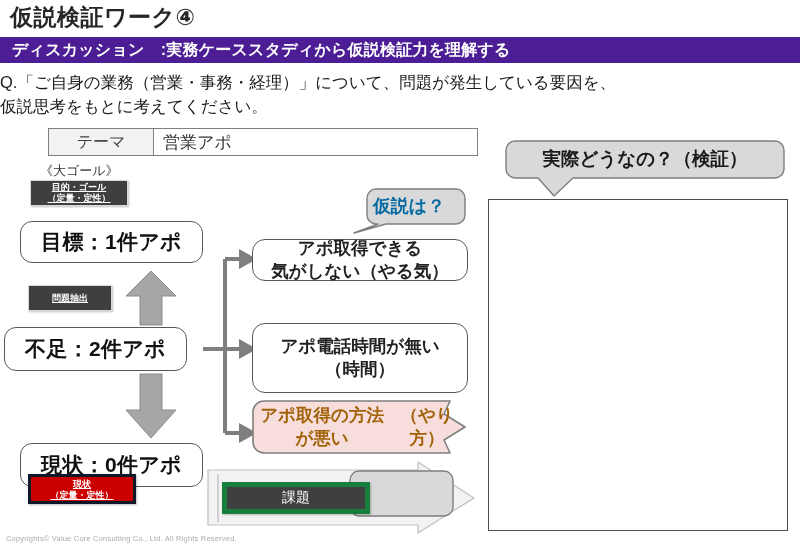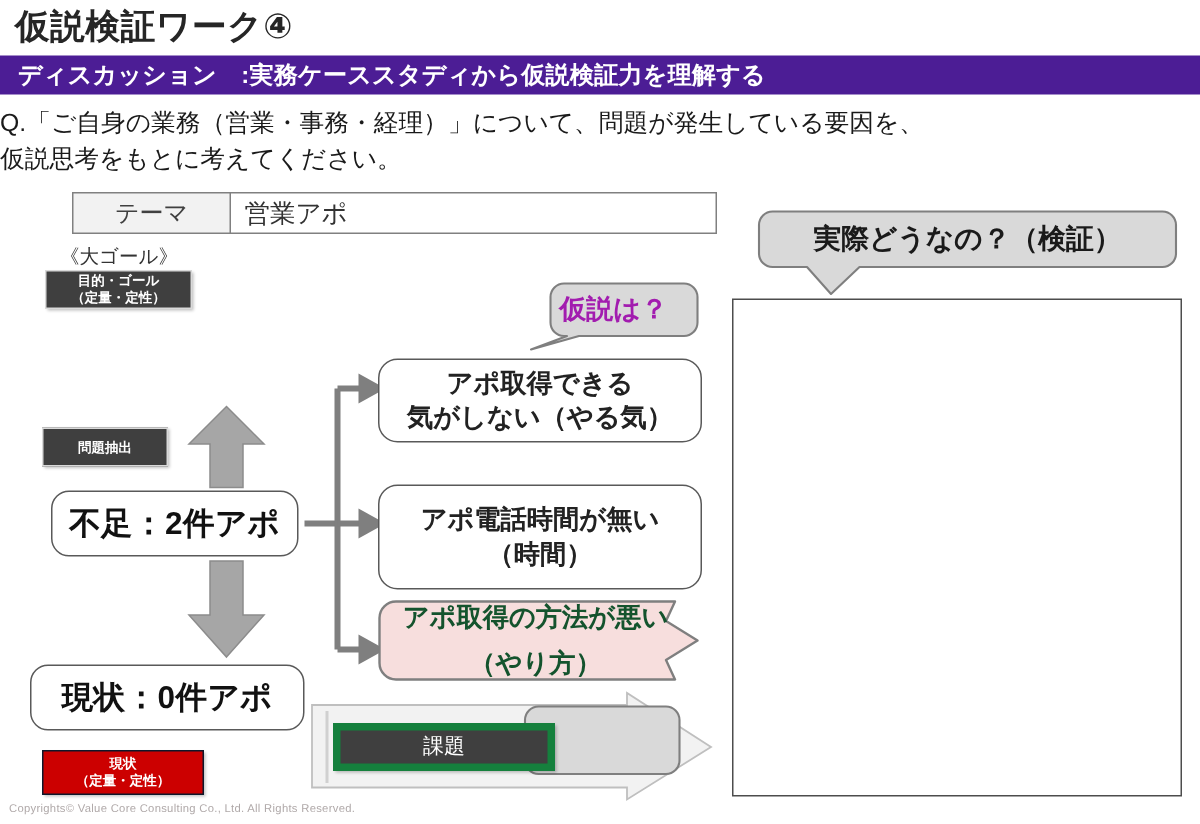"目的・ゴール" .tag-box { text-decoration: none -> underline }
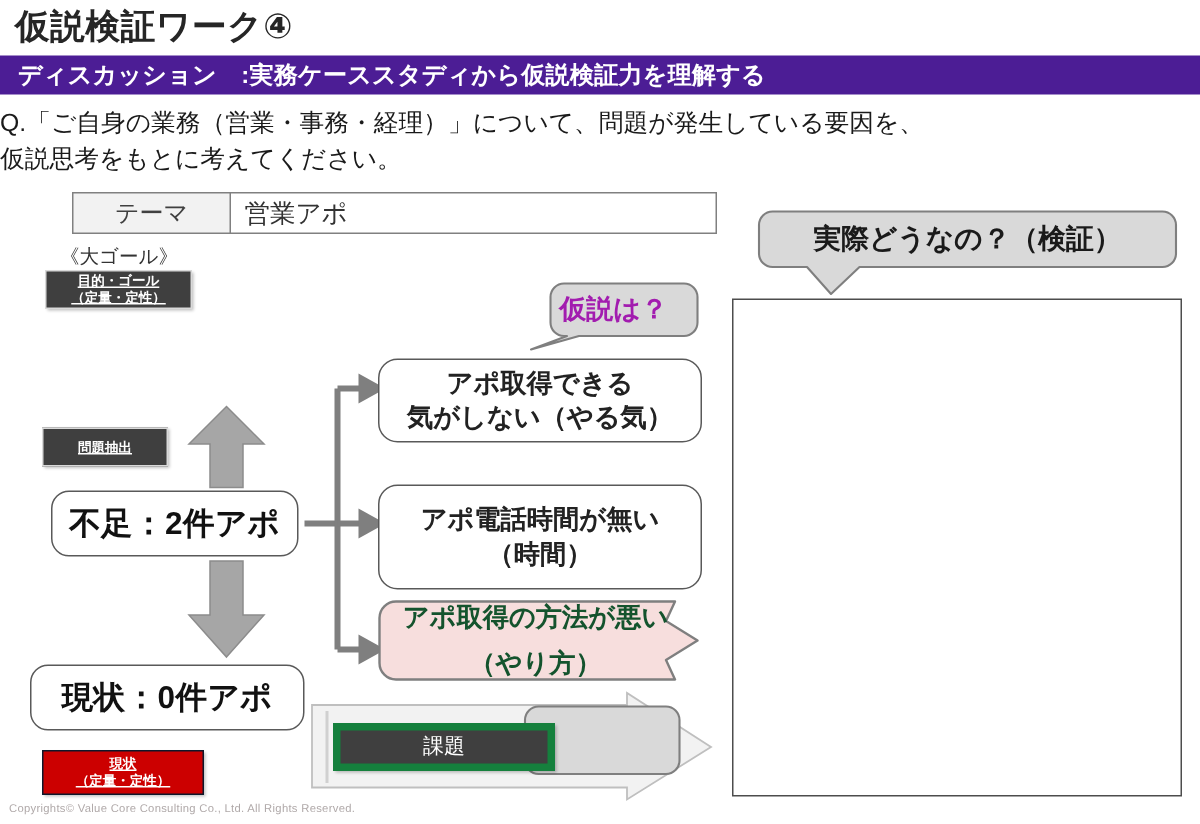"仮説は？" .bubble-hypo .bubble-text { color: #a21caf -> #0369a1 }
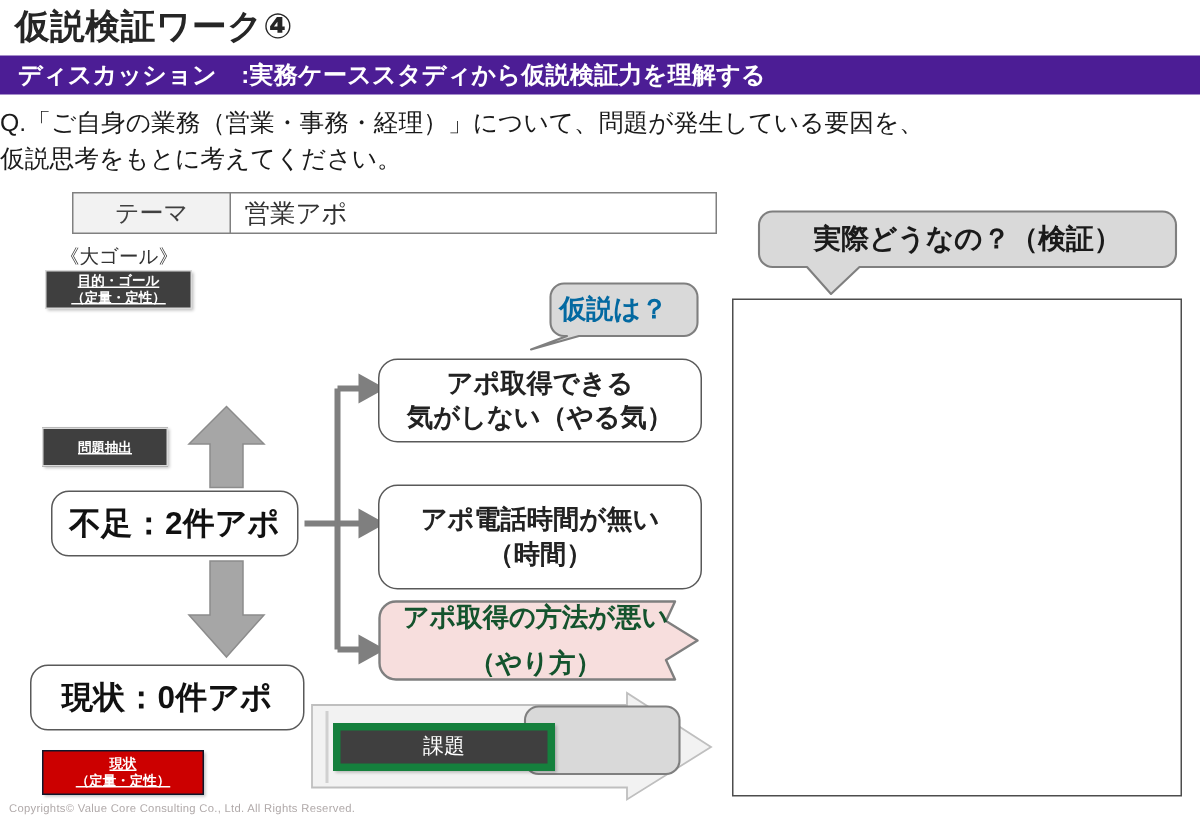"目標：1件アポ" div.metric-box { html: none -> <div>目標：1件アポ</div> }
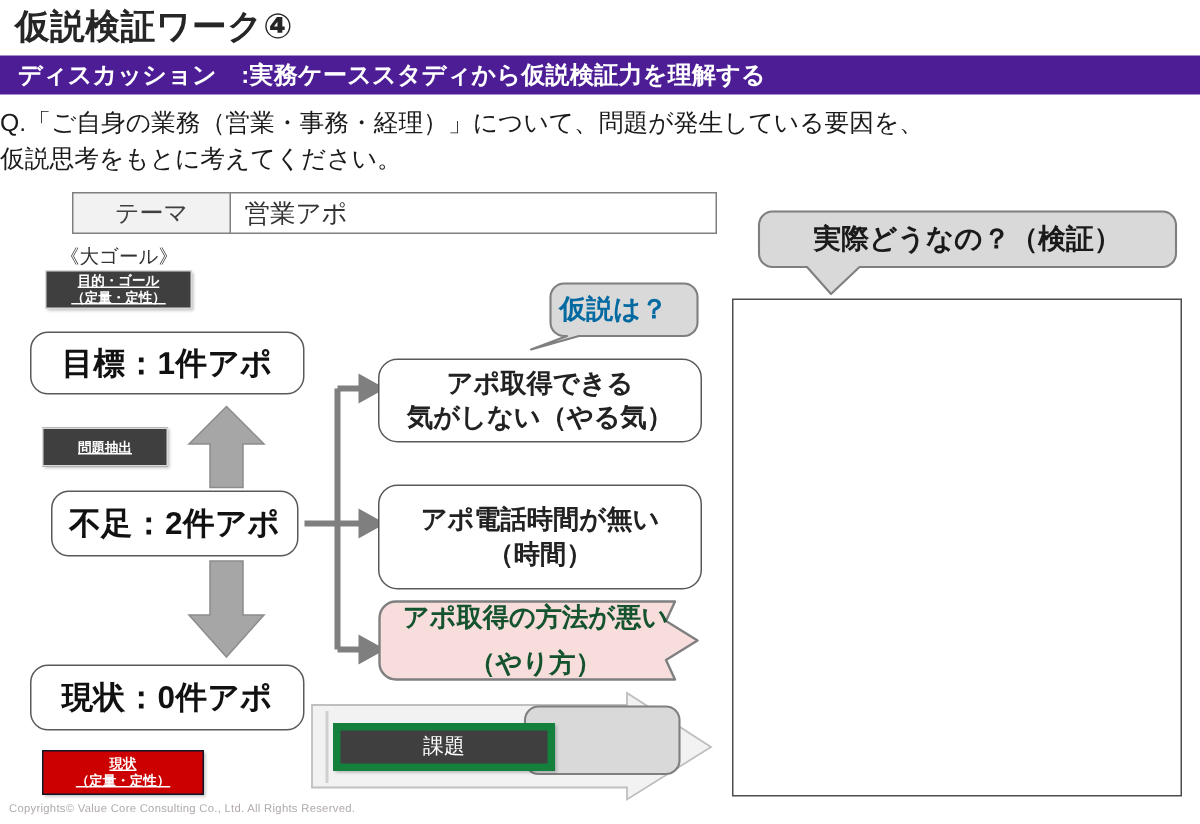"アポ取得できる" .hypo-1 { height: 56px -> 42px }
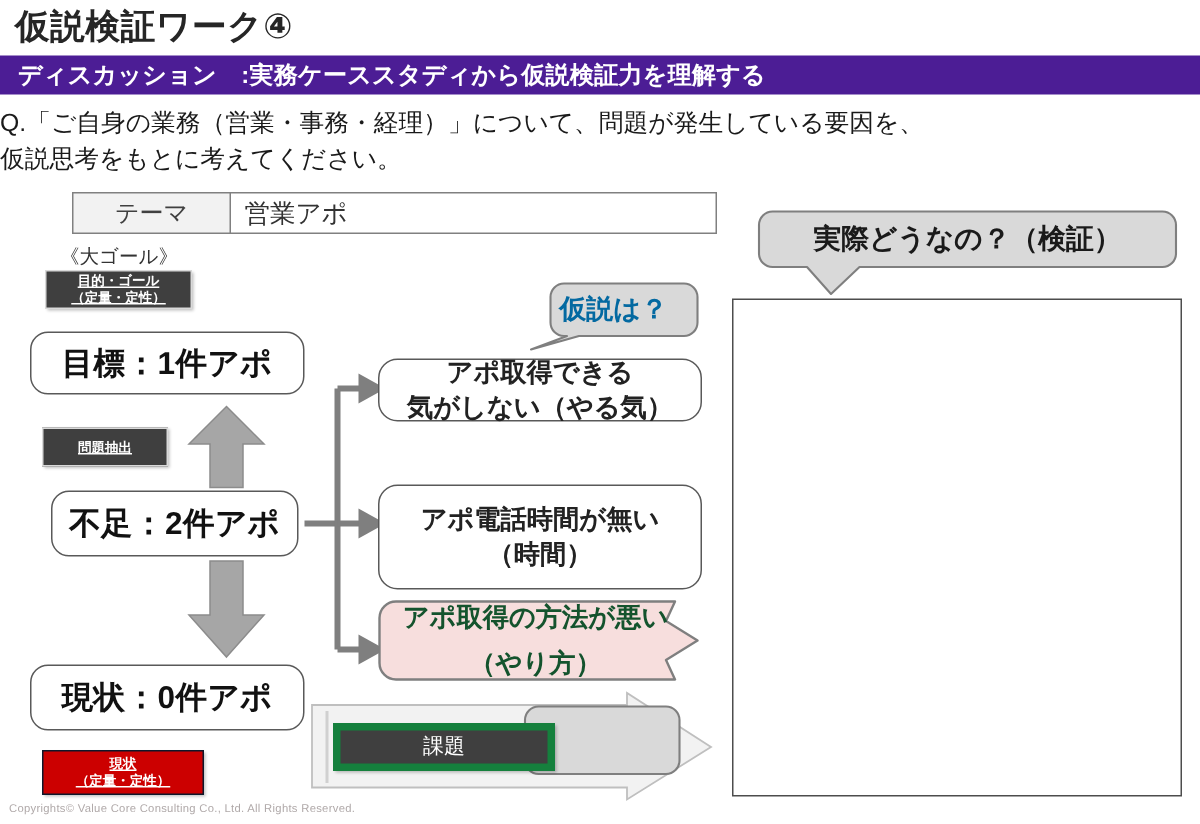"不足：2件アポ" .metric-gap { left: 34px -> 4px; width: 165px -> 183px }
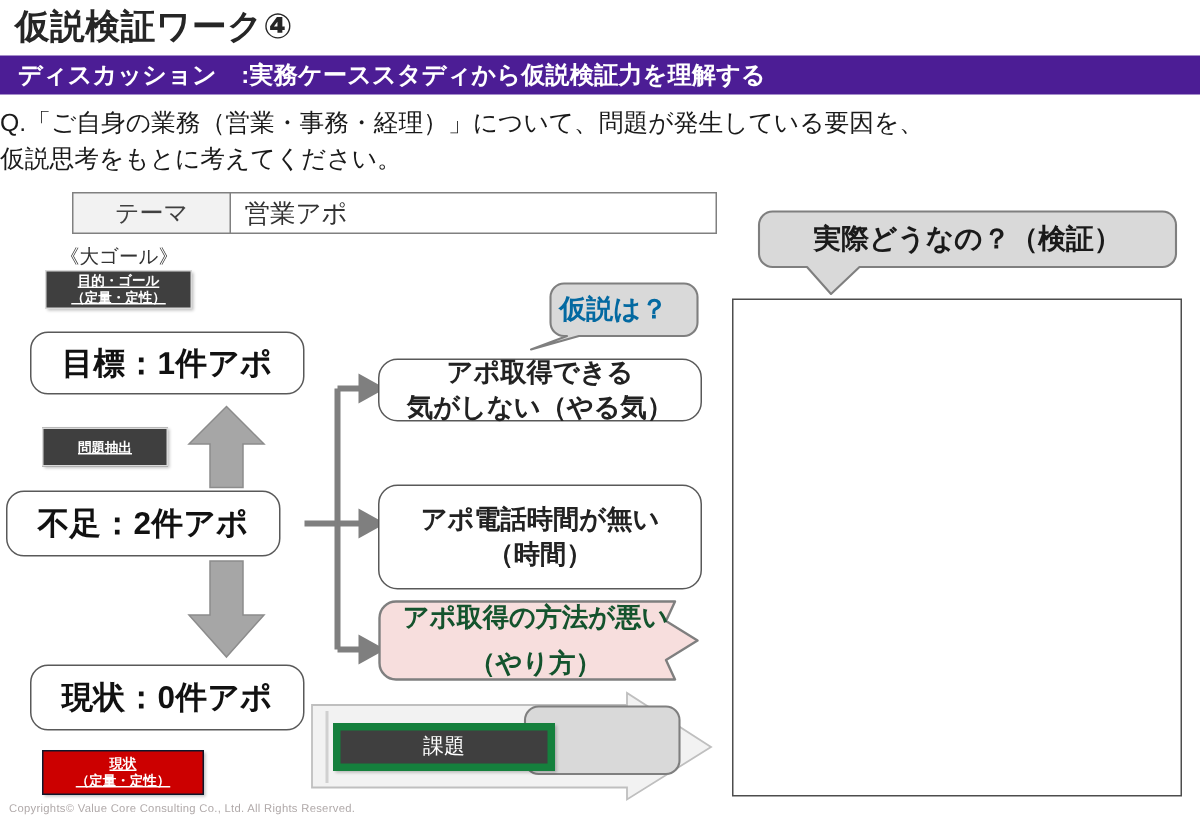"アポ取得の方法が悪い" .hypo-3 .hypo-3-text { color: #14532d -> #a16207; flex-direction: column -> row }
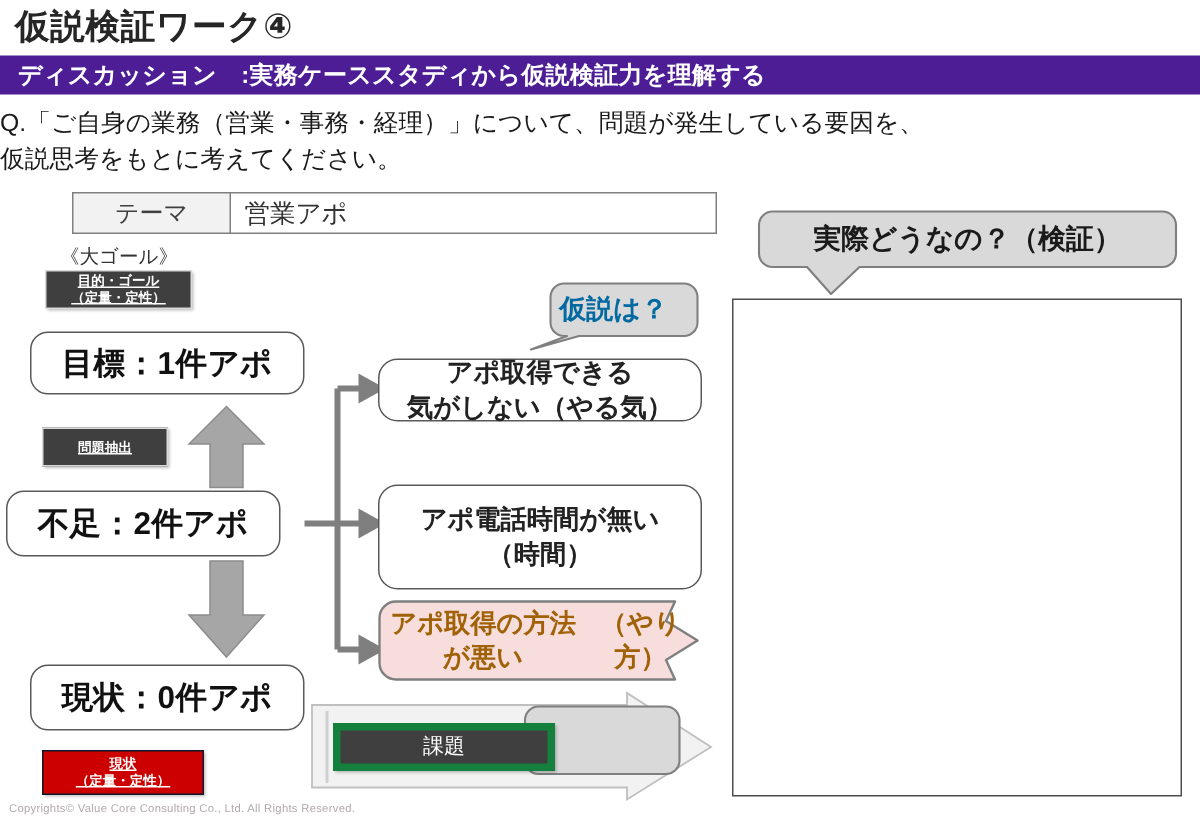"現状" .tag-now { border: 1px solid #0f172a -> 3px solid #0f172a; justify-content: none -> flex-end; top: 500px -> 474px }
